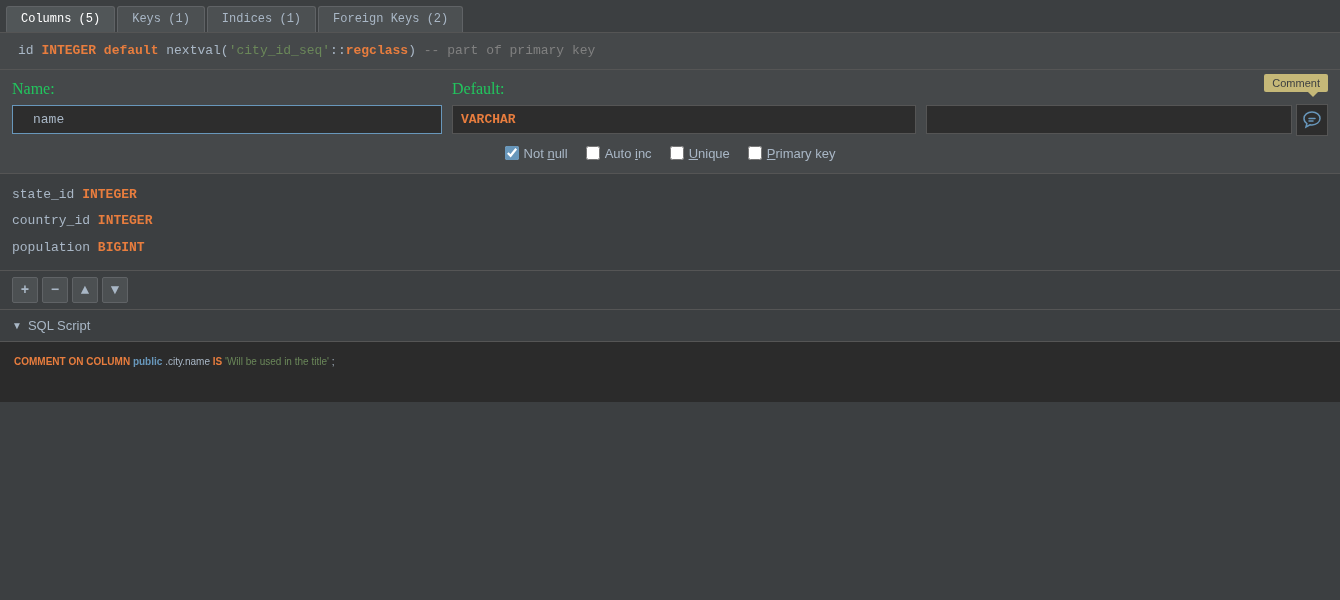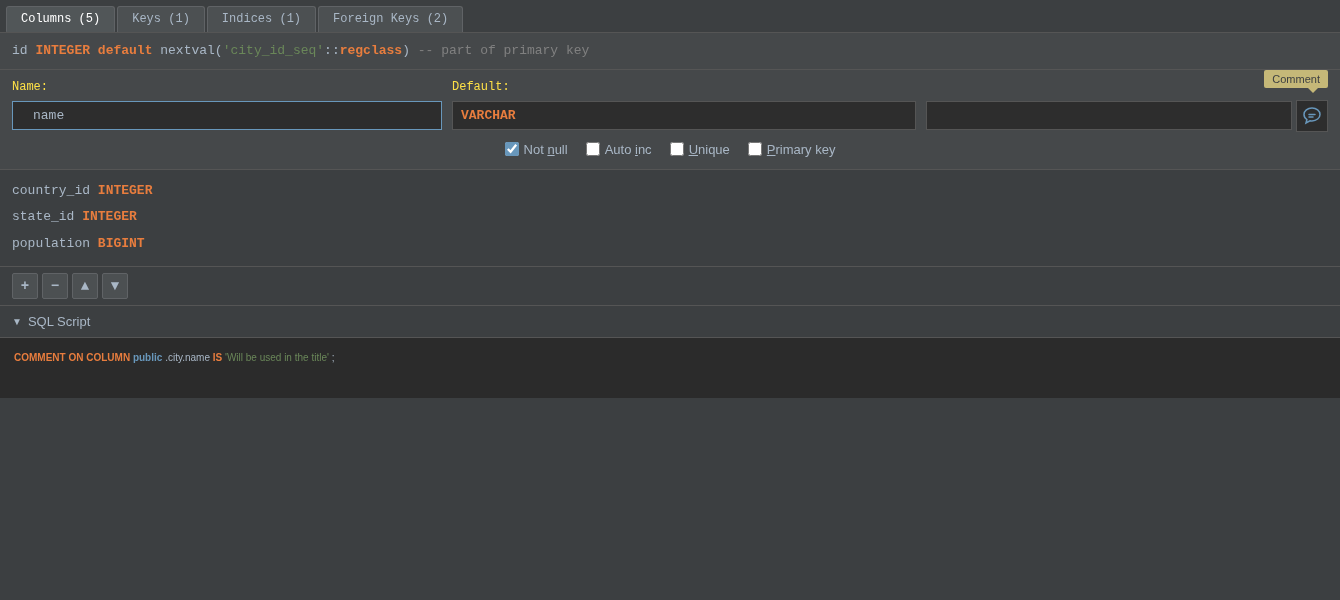"id INTEGER default" .sql-header { padding: 8px 12px -> 8px 18px }
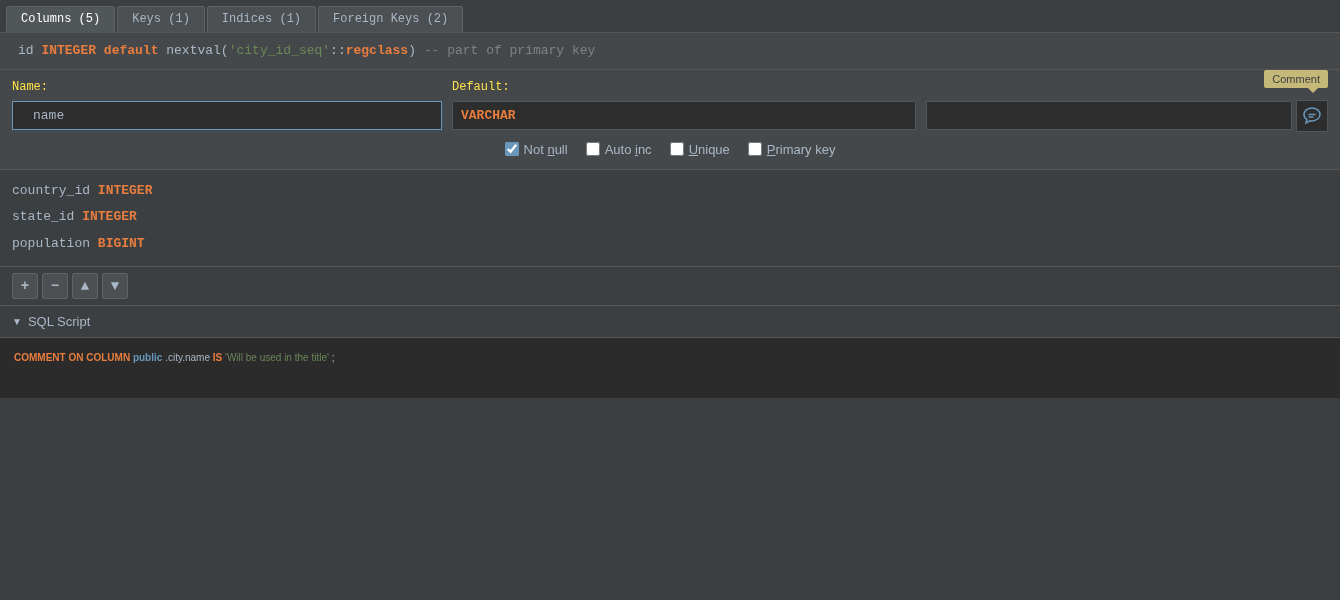"Name:" .field-label { color: #fde047 -> #22c55e; font-family: Liberation Mono, monospace -> Liberation Serif, serif; font-size: 12px -> 16px }
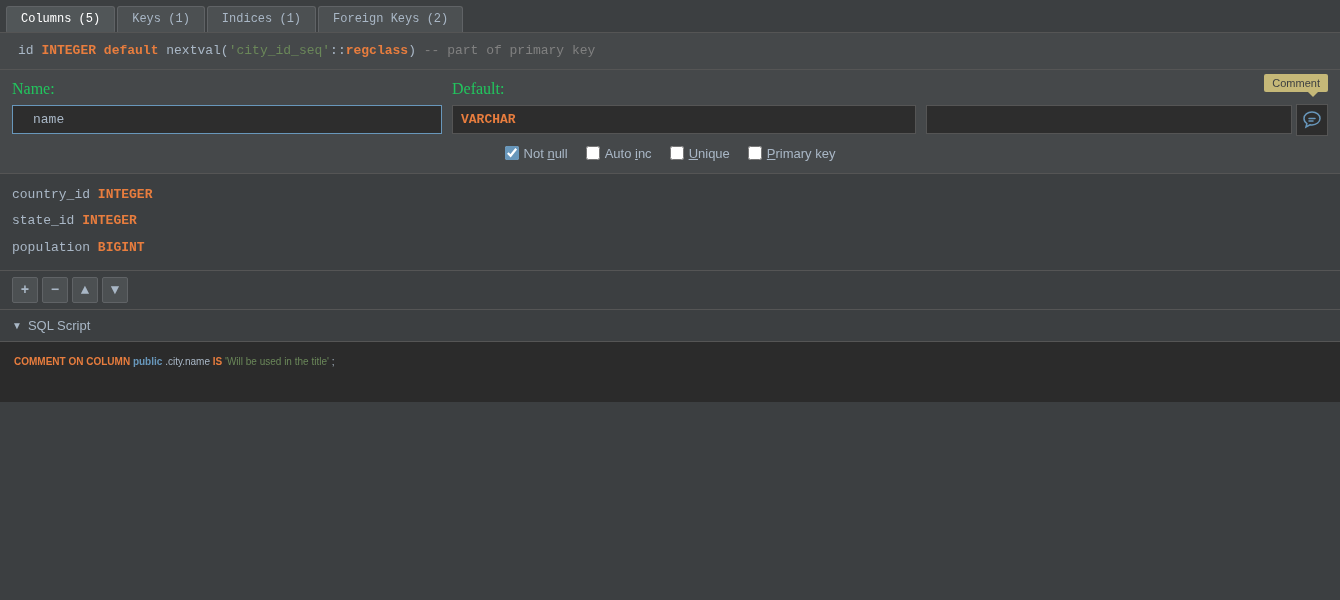"country_id INTEGER" div.col-row { order: before "state_id INTEGER" -> after "state_id INTEGER" }
